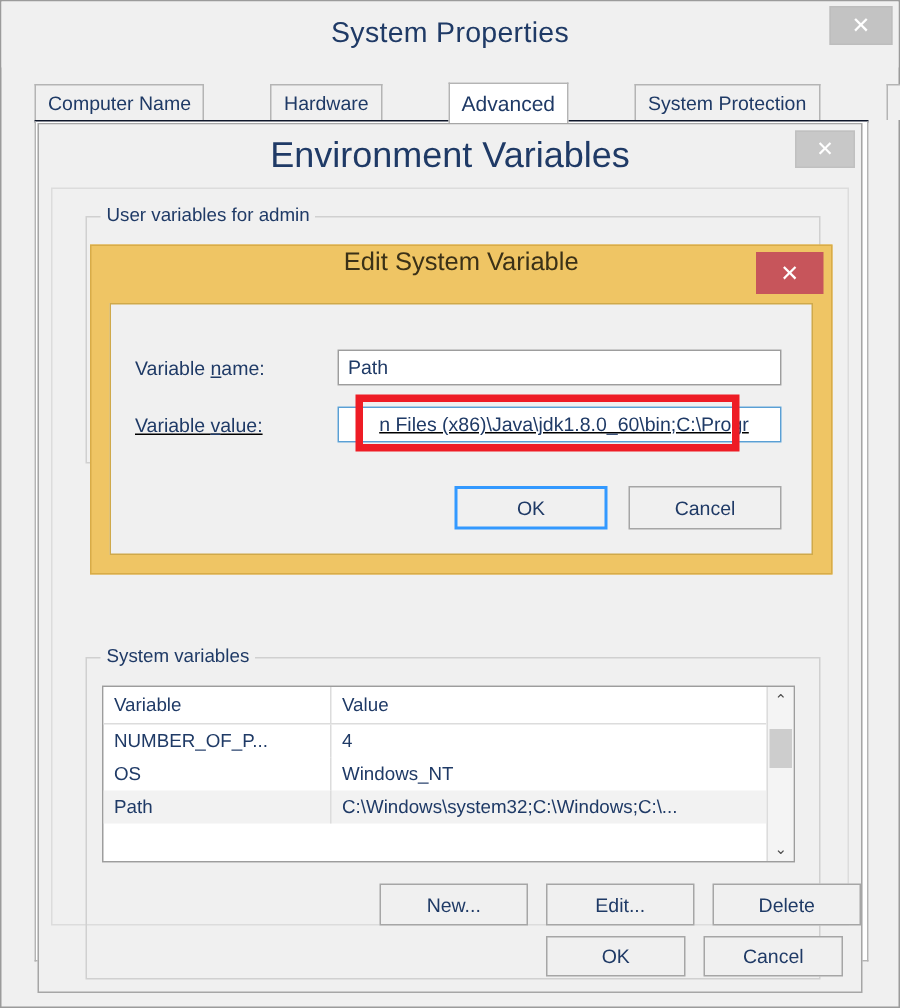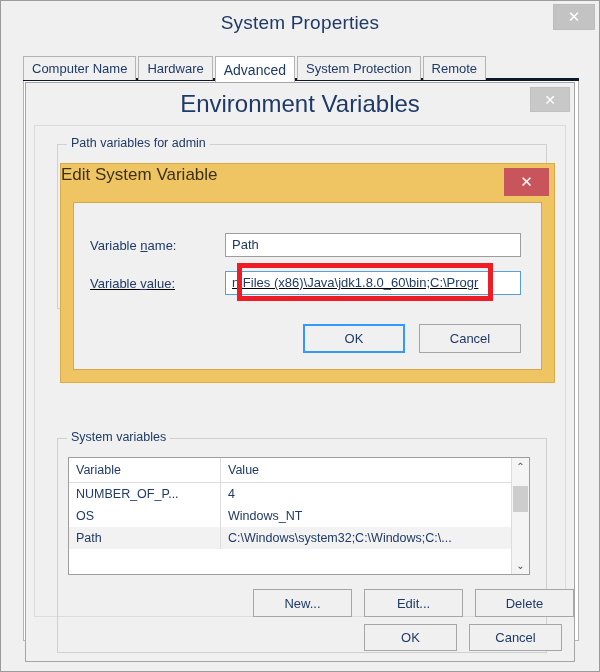"Computer Name" .tabstrip { align-items: flex-start -> center; border-bottom: 4px solid #0f172a -> 2px solid #0f172a; gap: none -> 42px }
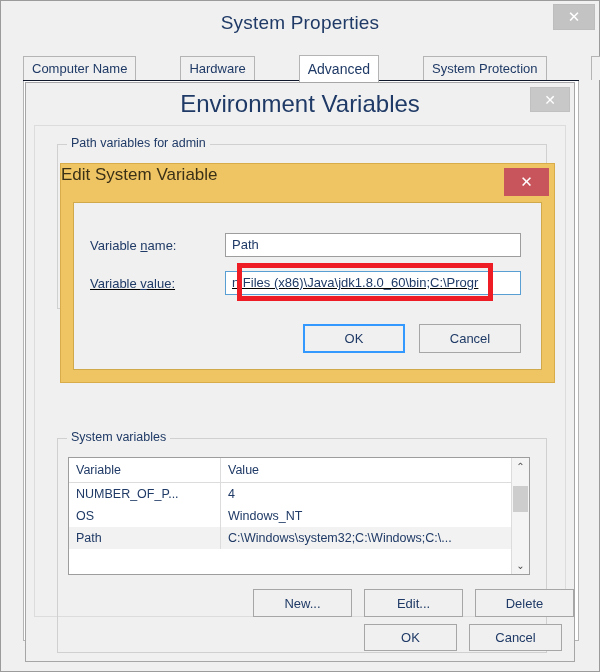"Path variables for admin" div.group-legend { text: Path -> User }
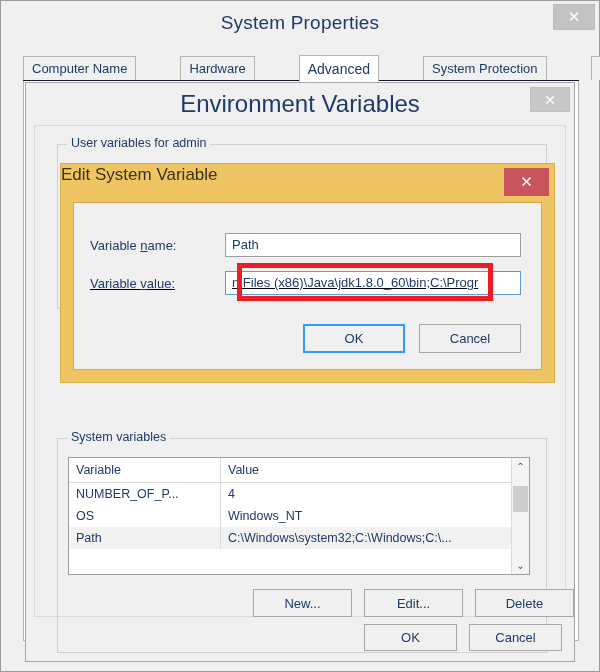"Edit System Variable" .edit-titlebar { justify-content: flex-start -> center }
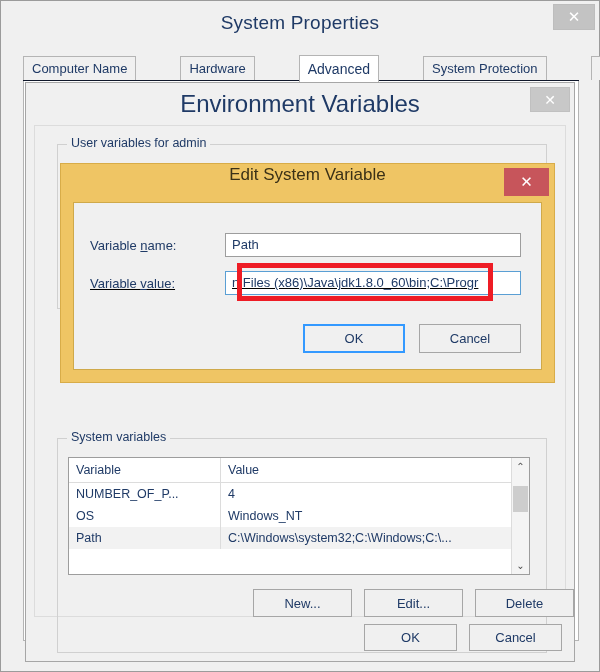"n Files" .txtbox.focused { text-align: none -> center }
